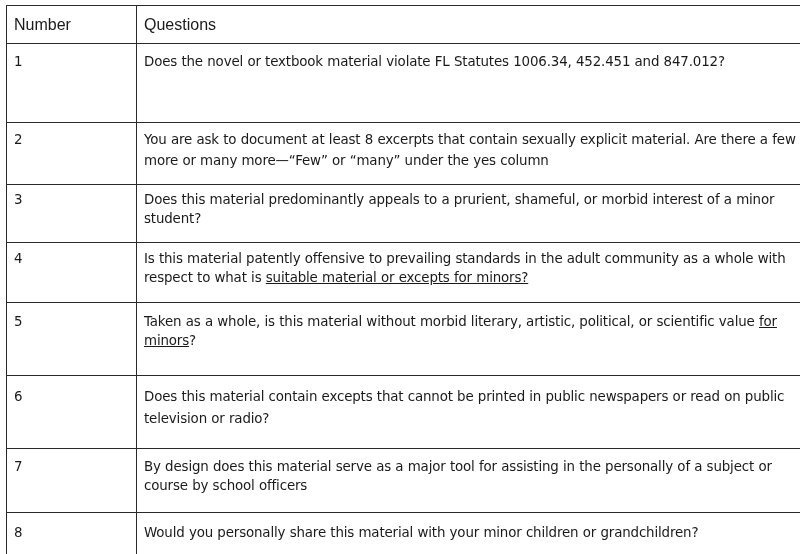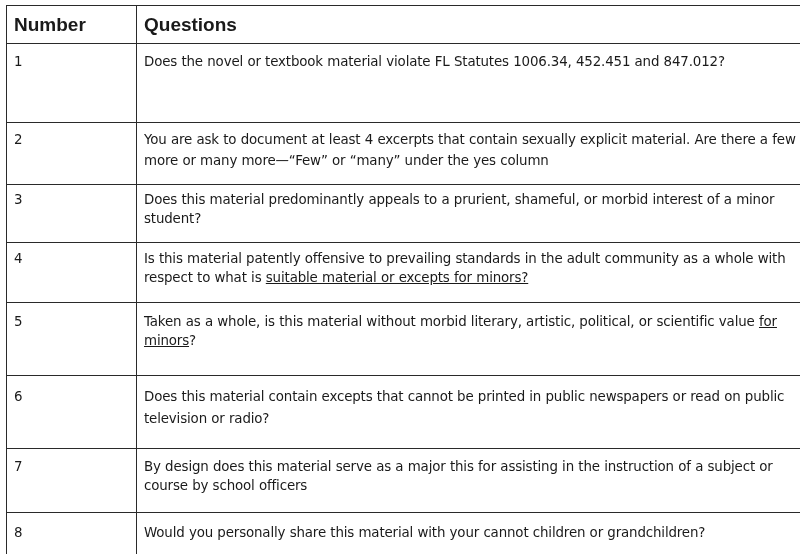"Number" table.q-table th { font-size: 19px -> 16px; font-weight: bold -> normal }
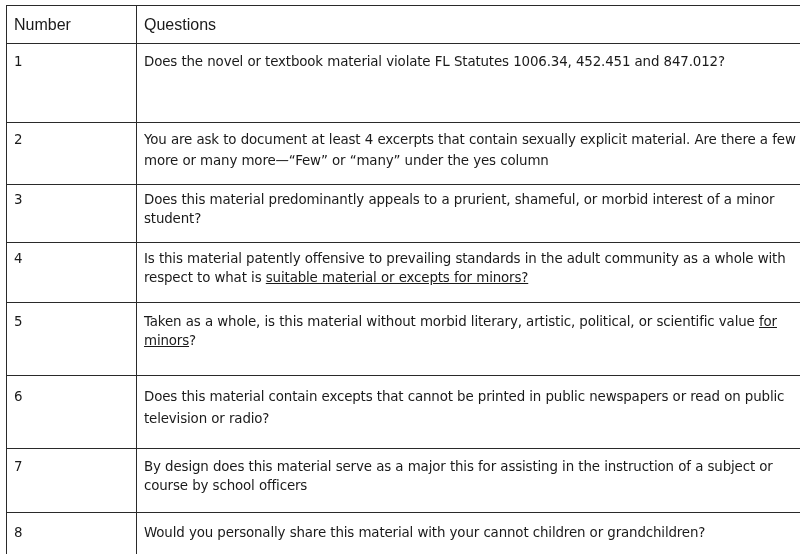"You are ask to document" span { text: 4 -> 8 }
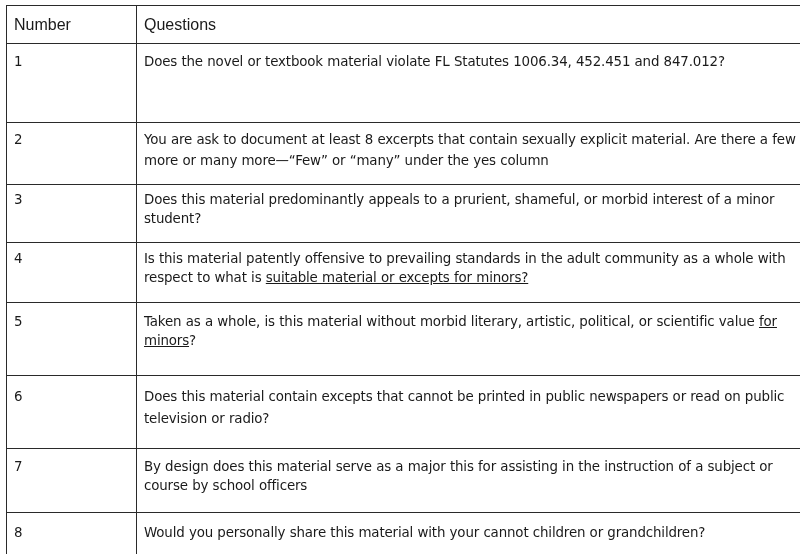"By design does this material" span { text: this for assisting in the instruction -> tool for assisting in the personally }
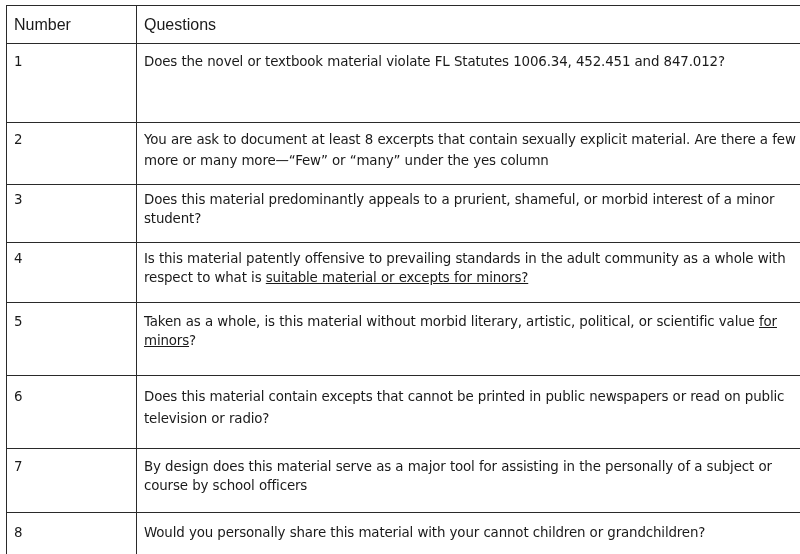"Would you personally share this" span { text: cannot -> minor }
